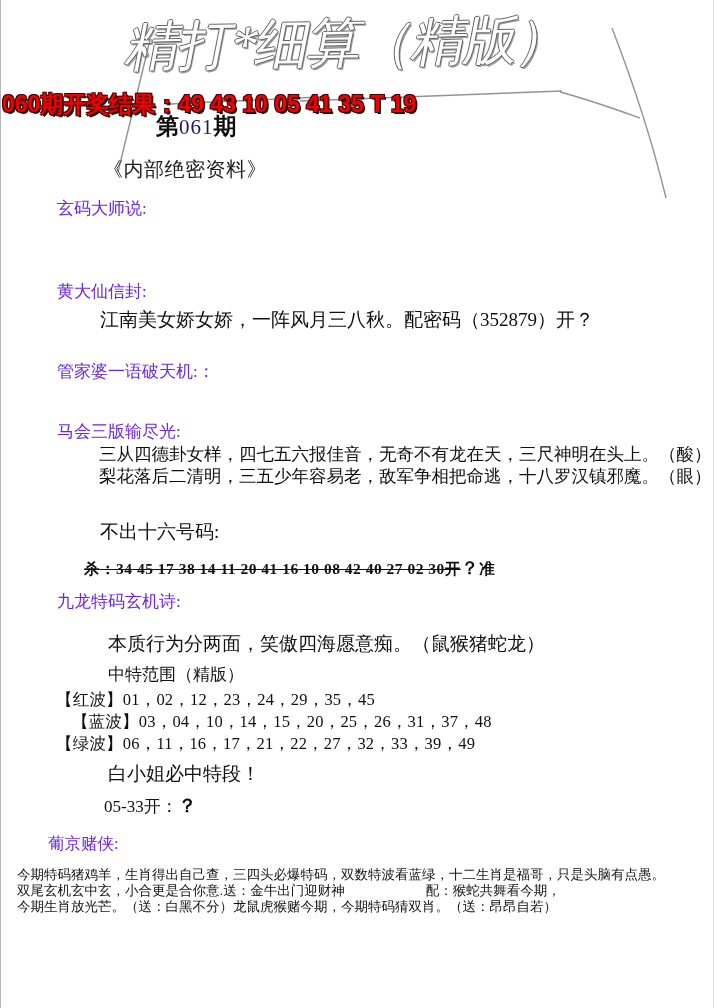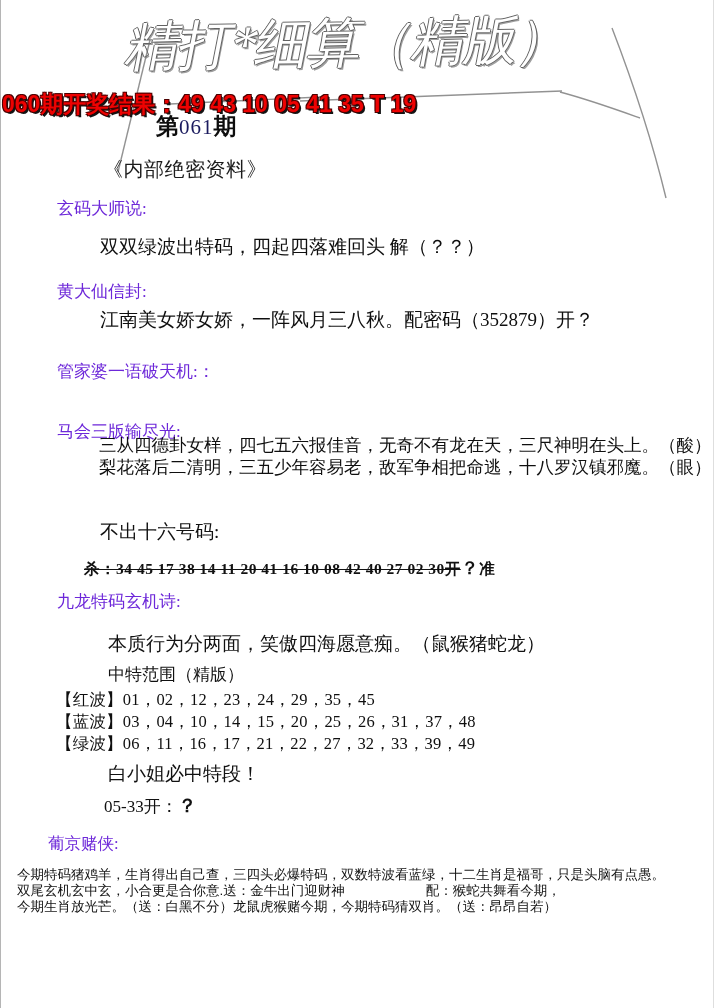"双双绿波出特码，四起四落难回头 解（？？）" div.content { html: <div>双双绿波出特码，四起四落难回头 解（？？）</div> -> none }
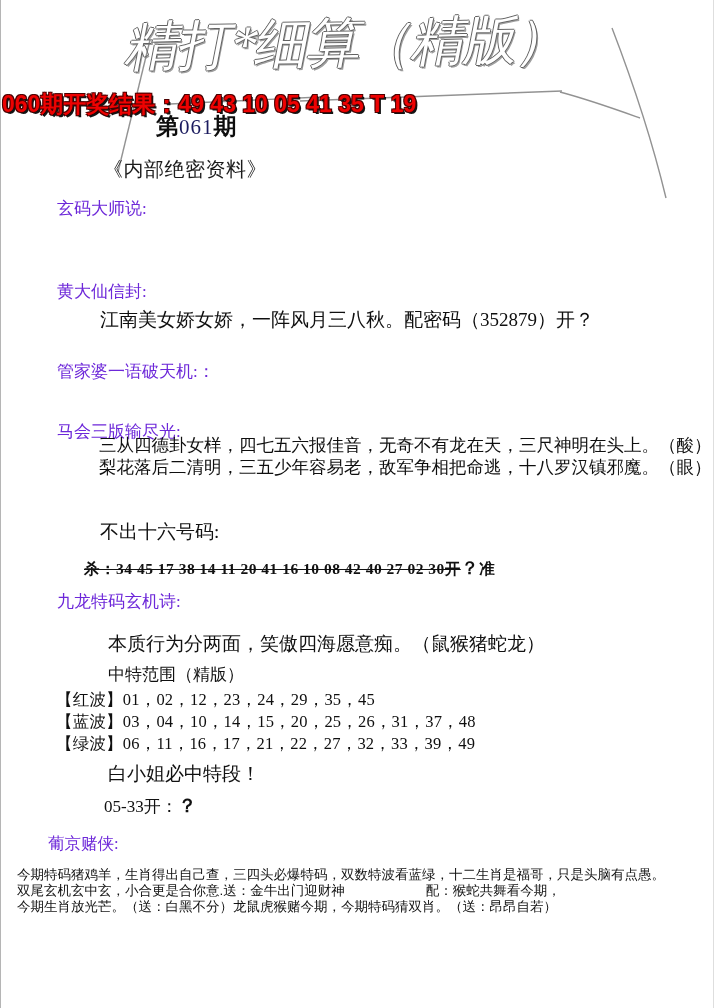"三从四德卦女样，四七五六报佳音，无奇不有龙在天，三尺神明在头上。（酸）" .mahui-block { top: 435px -> 444px }
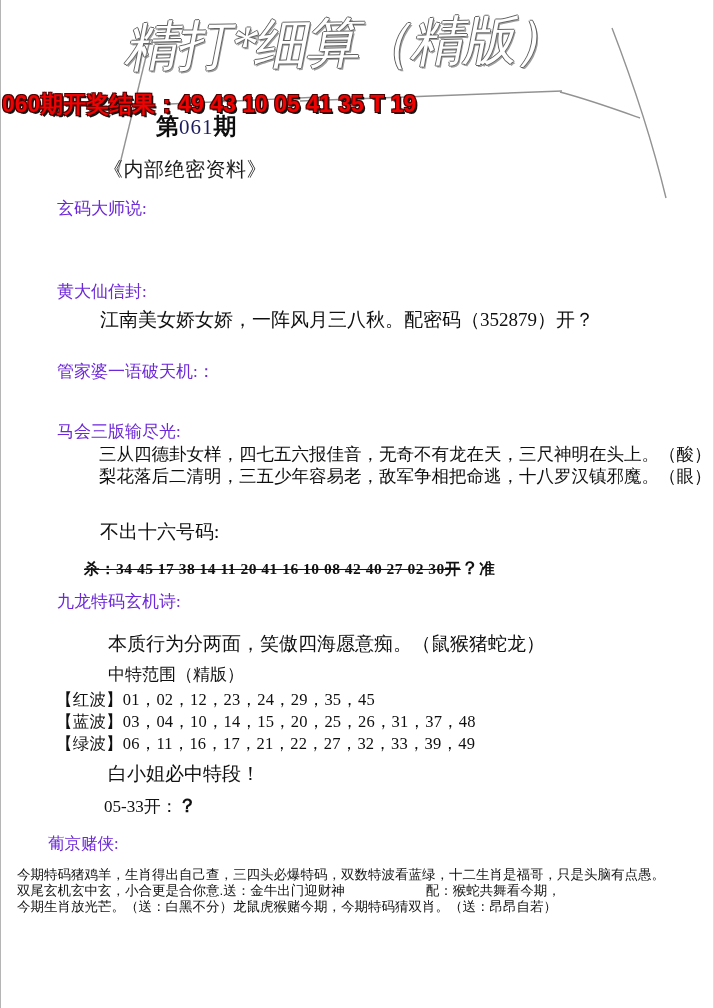"【蓝波】03，04，10，14，15，20，25，26，31，37，48" .wave-blue { margin-left: none -> 16px }
